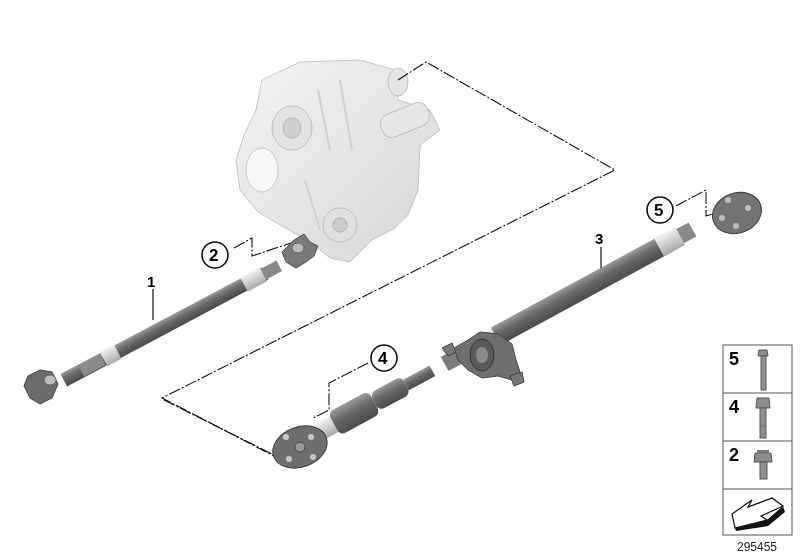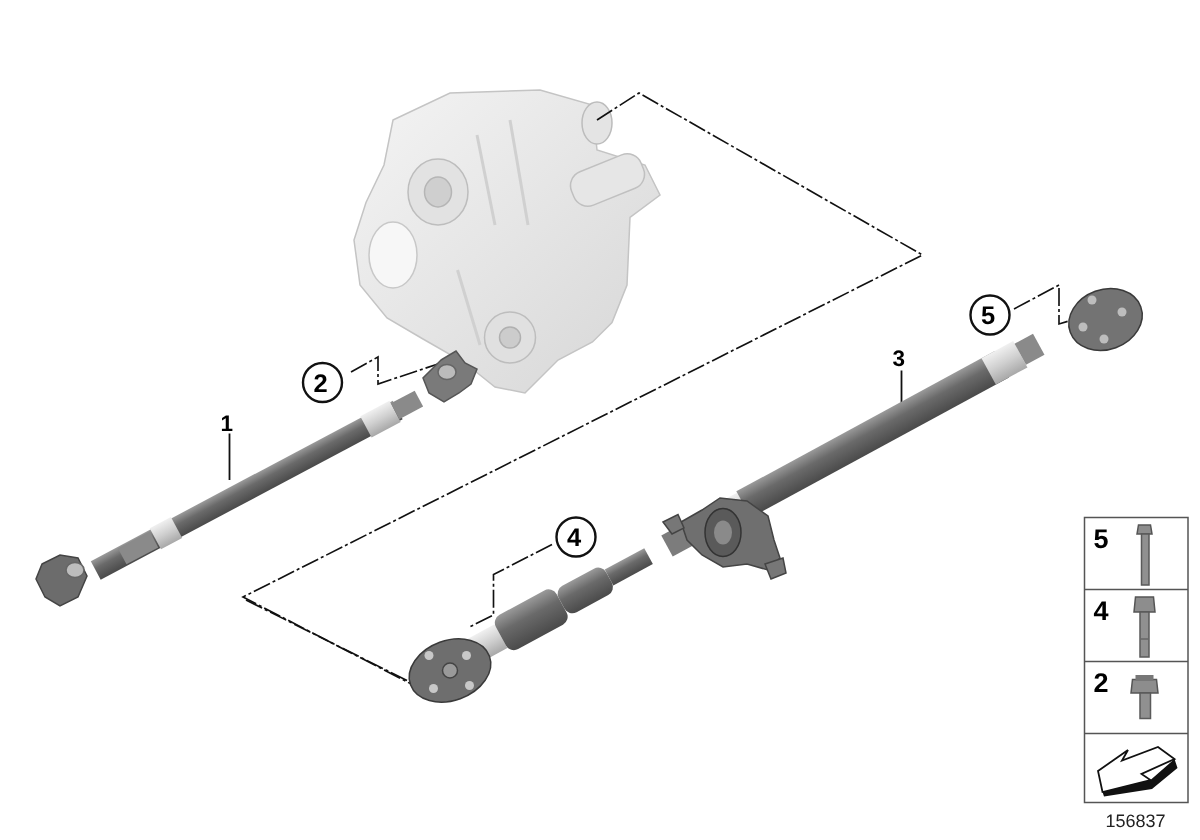"156837" div { text: 156837 -> 295455 }
